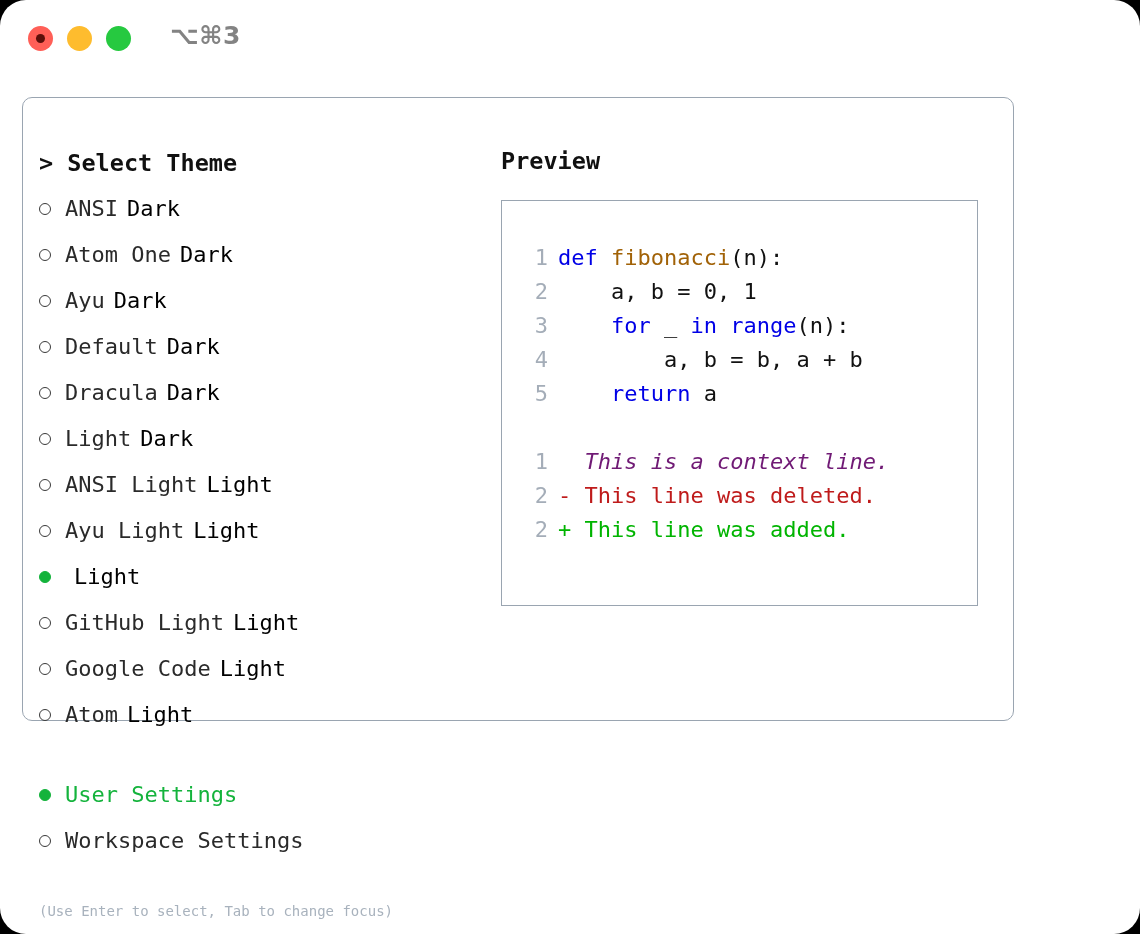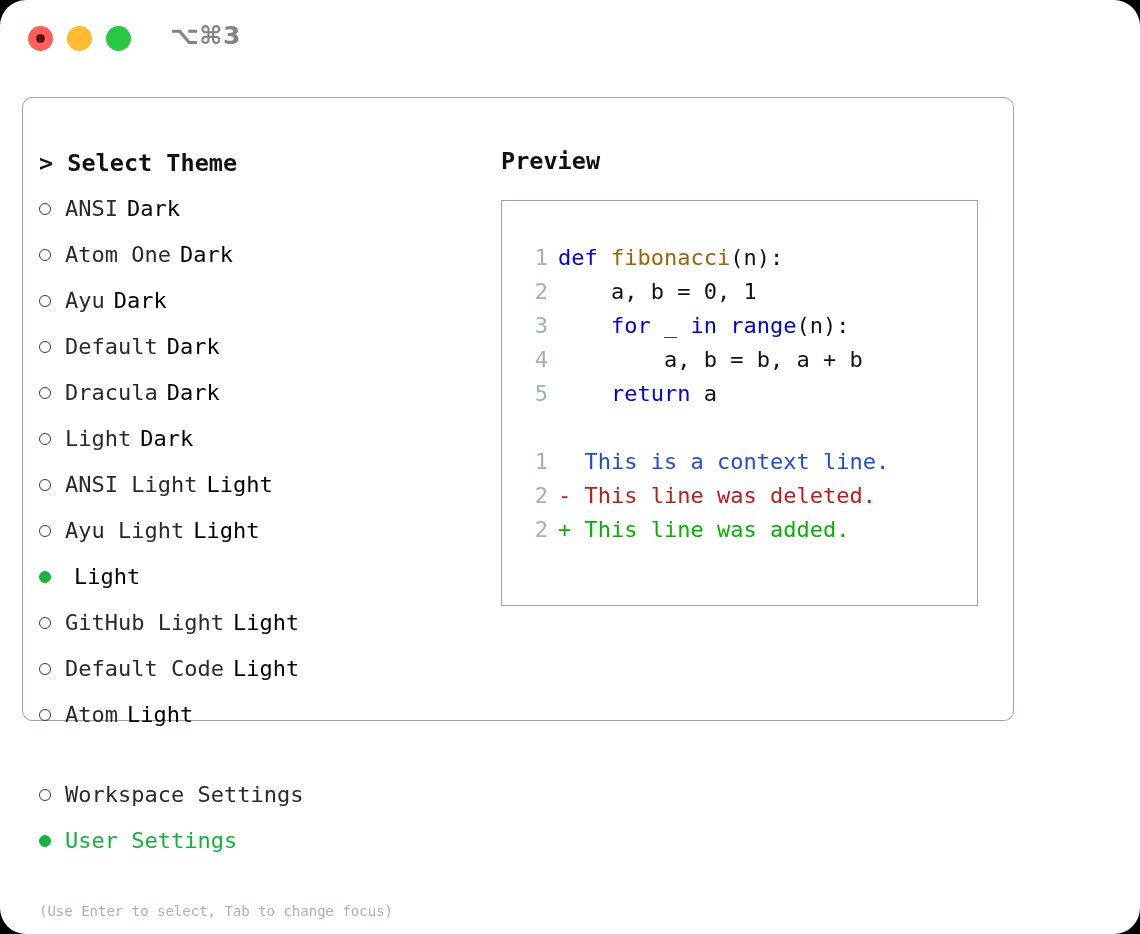"This is a context line." .tok-ctx { color: #1d4ed8 -> #701a75; font-style: none -> italic }
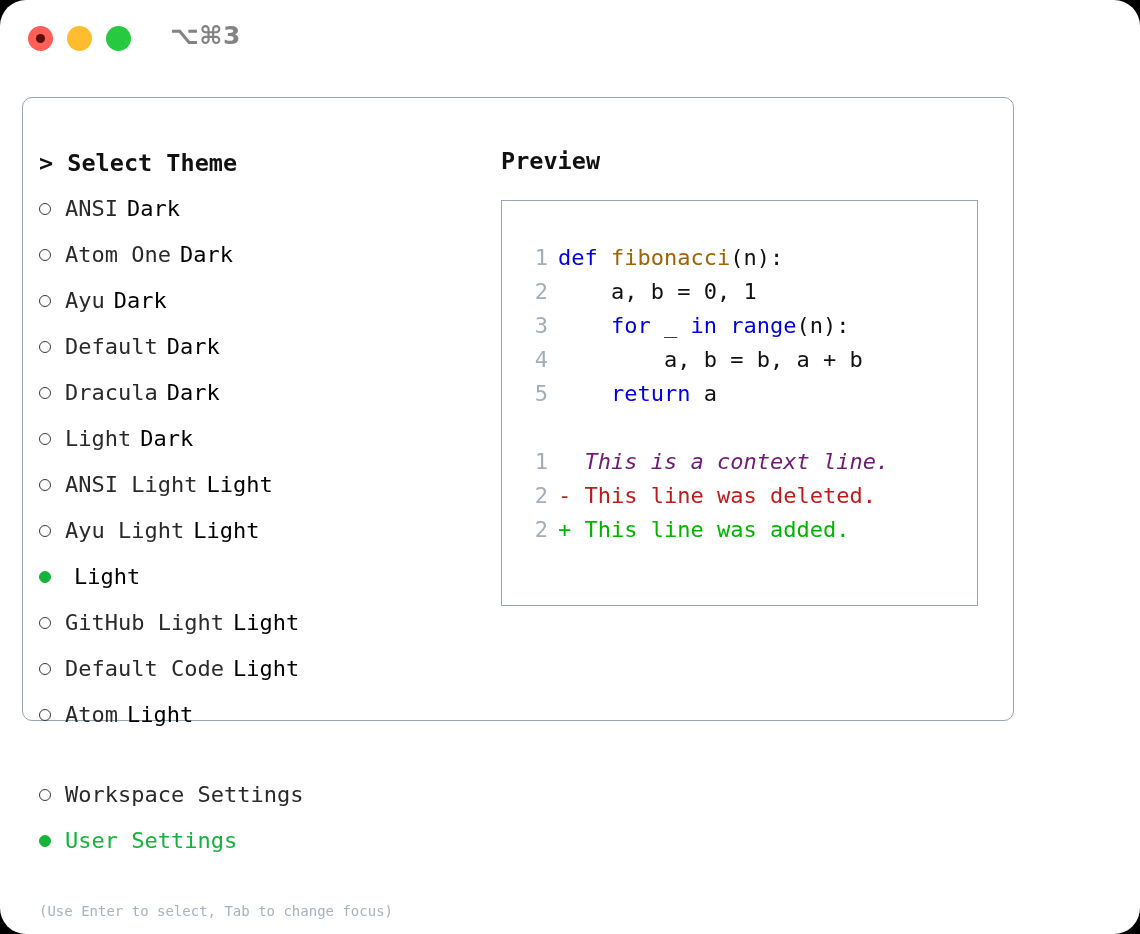"Default Code" span.opt-label { text: Default -> Google }
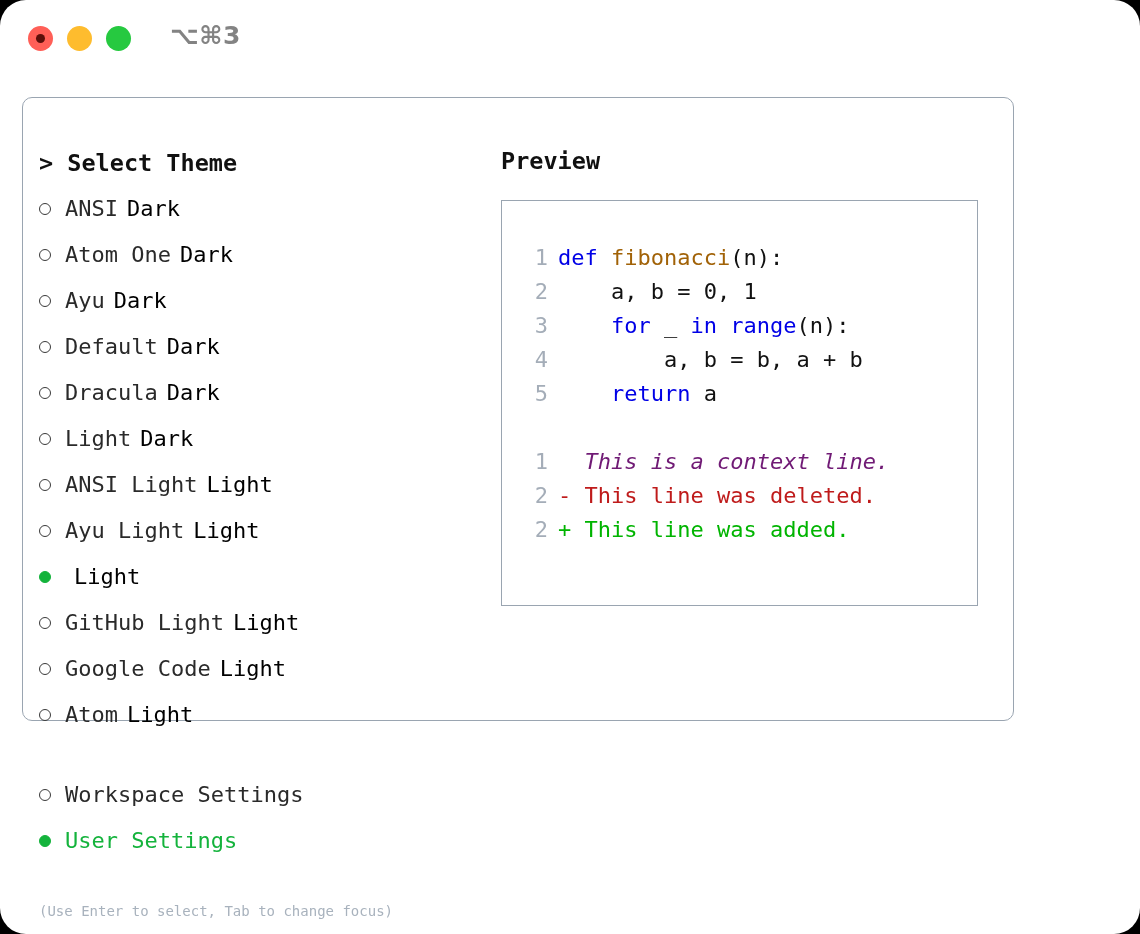"Workspace Settings" div.opt { order: before "User Settings" -> after "User Settings" }
